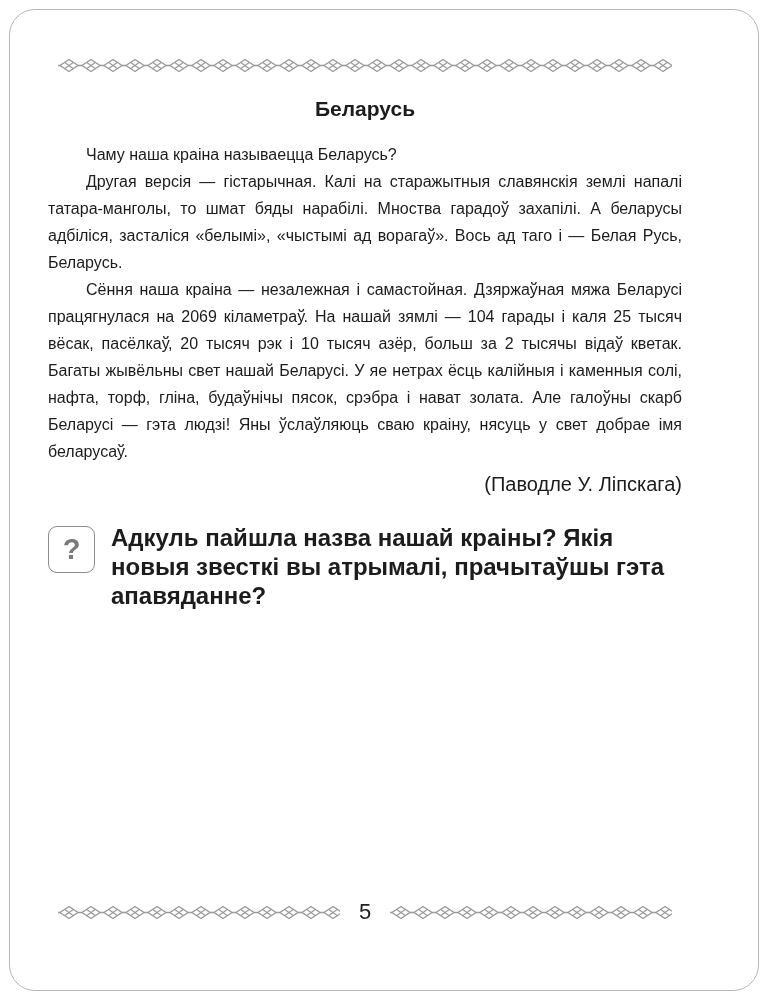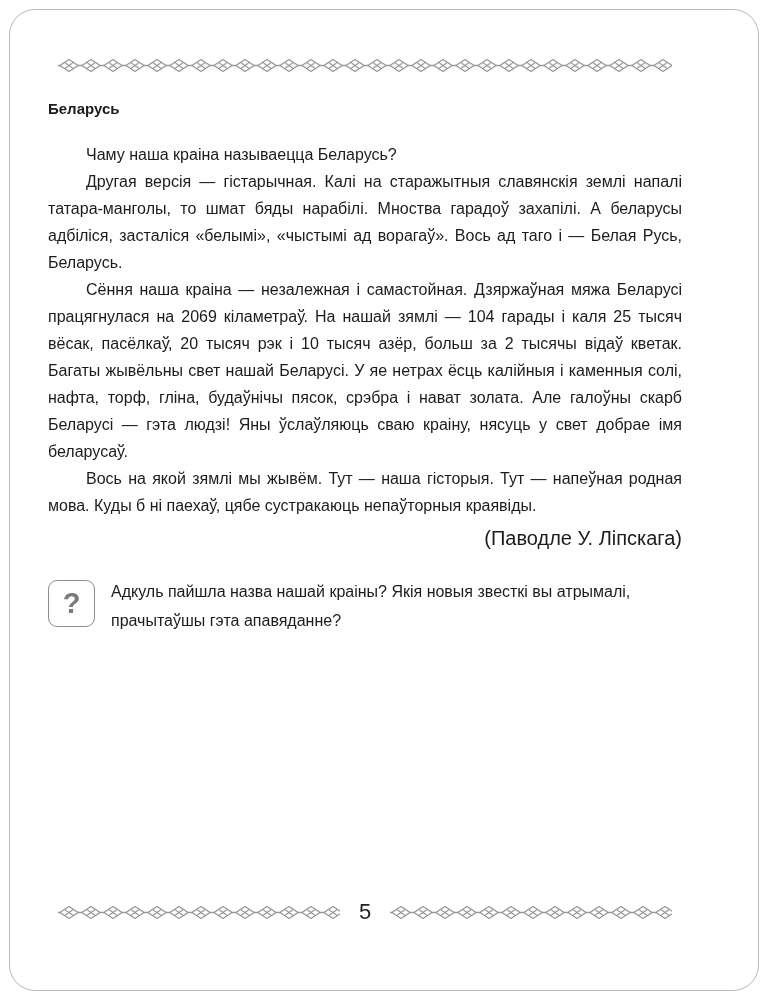"Беларусь" .title { font-size: 15px -> 21px; text-align: none -> center }
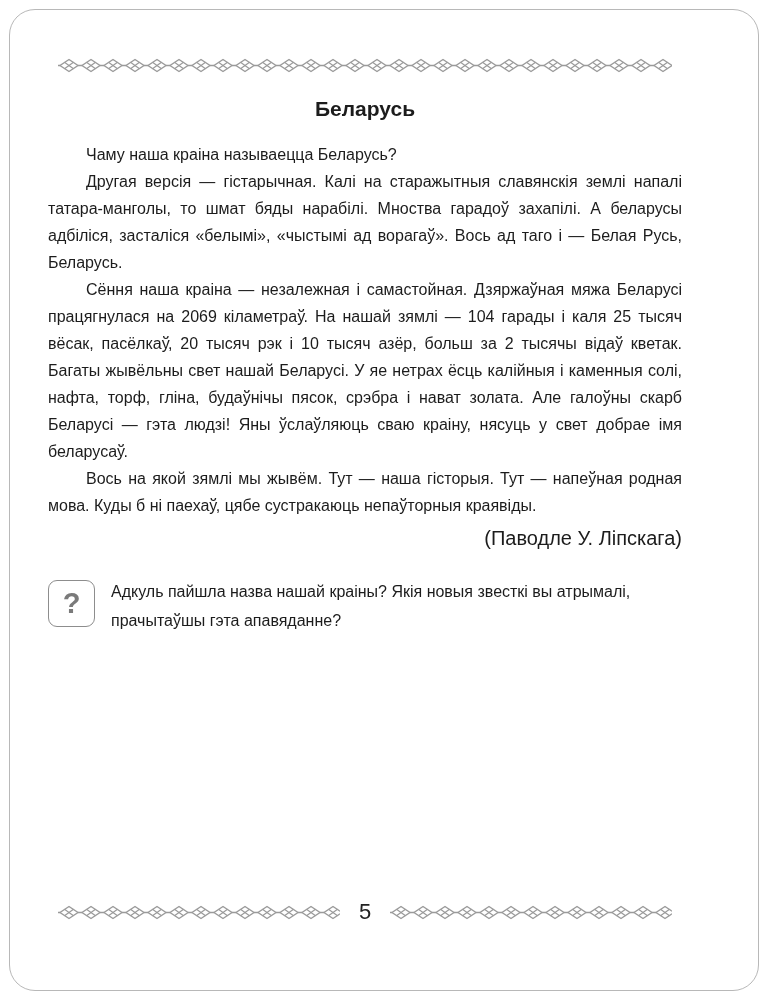"Вось на якой зямлі мы" p { html: <p>Вось на якой зямлі мы жывём. Тут — наша гісторыя. Тут — напеўная родная мова. Куды б ні паехаў, цябе сустракаюць непаўторныя краявіды.</p> -> none }
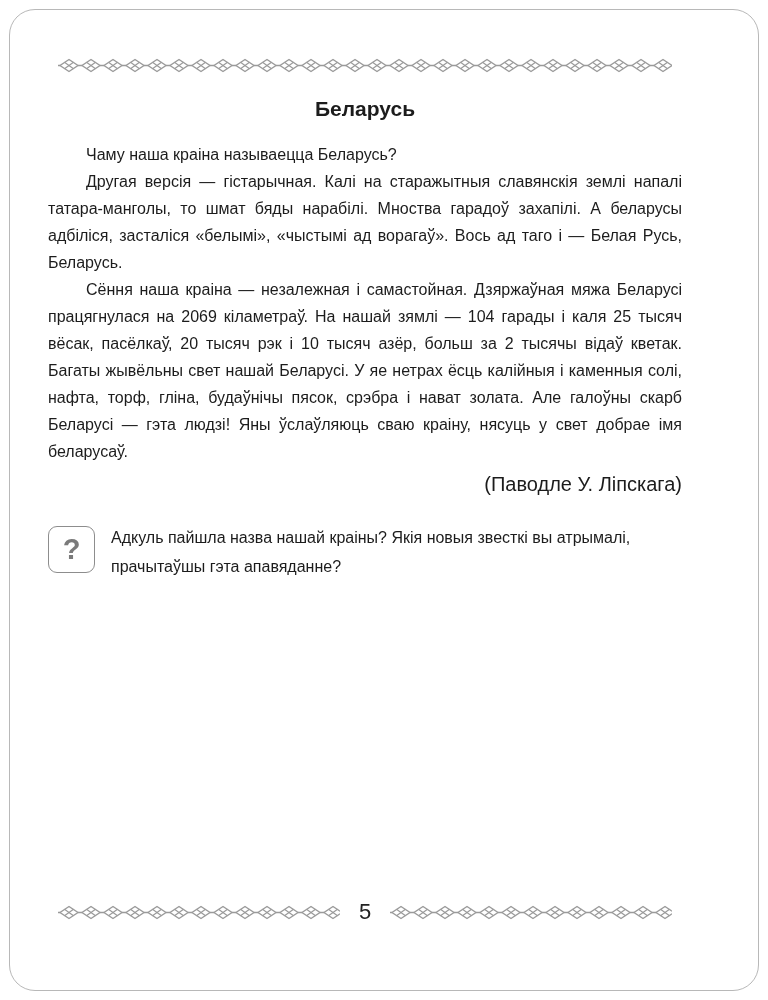"Адкуль пайшла назва нашай краіны?" .q-text { font-size: 16px -> 24px; font-weight: normal -> bold }
